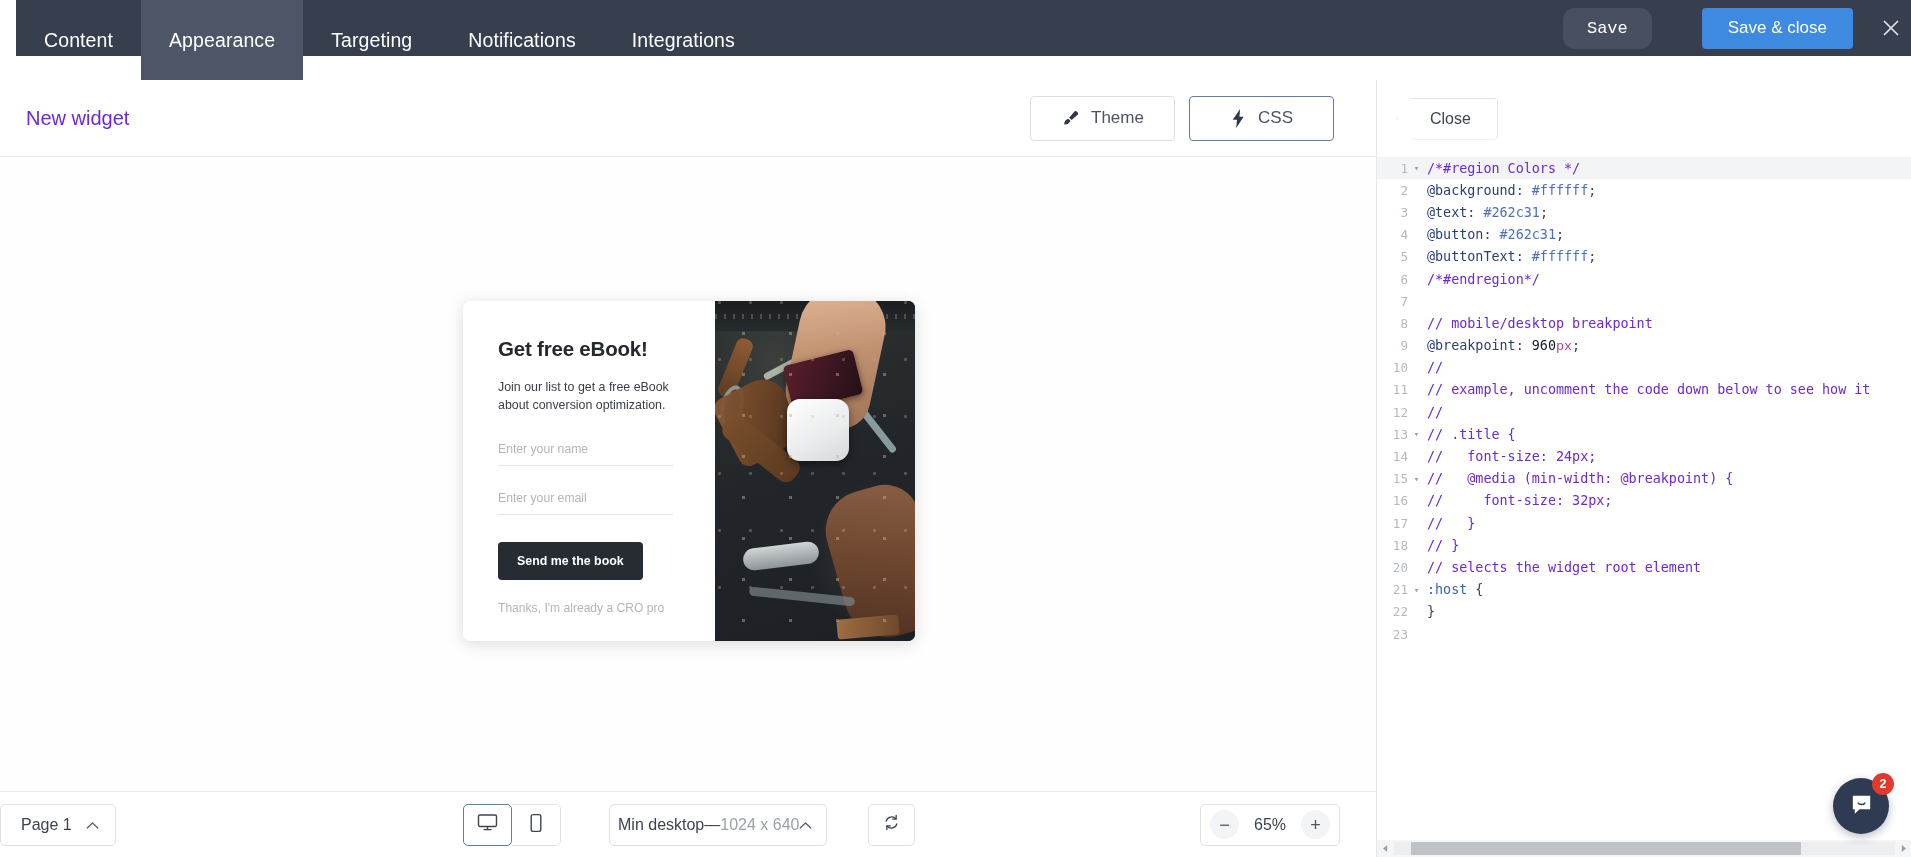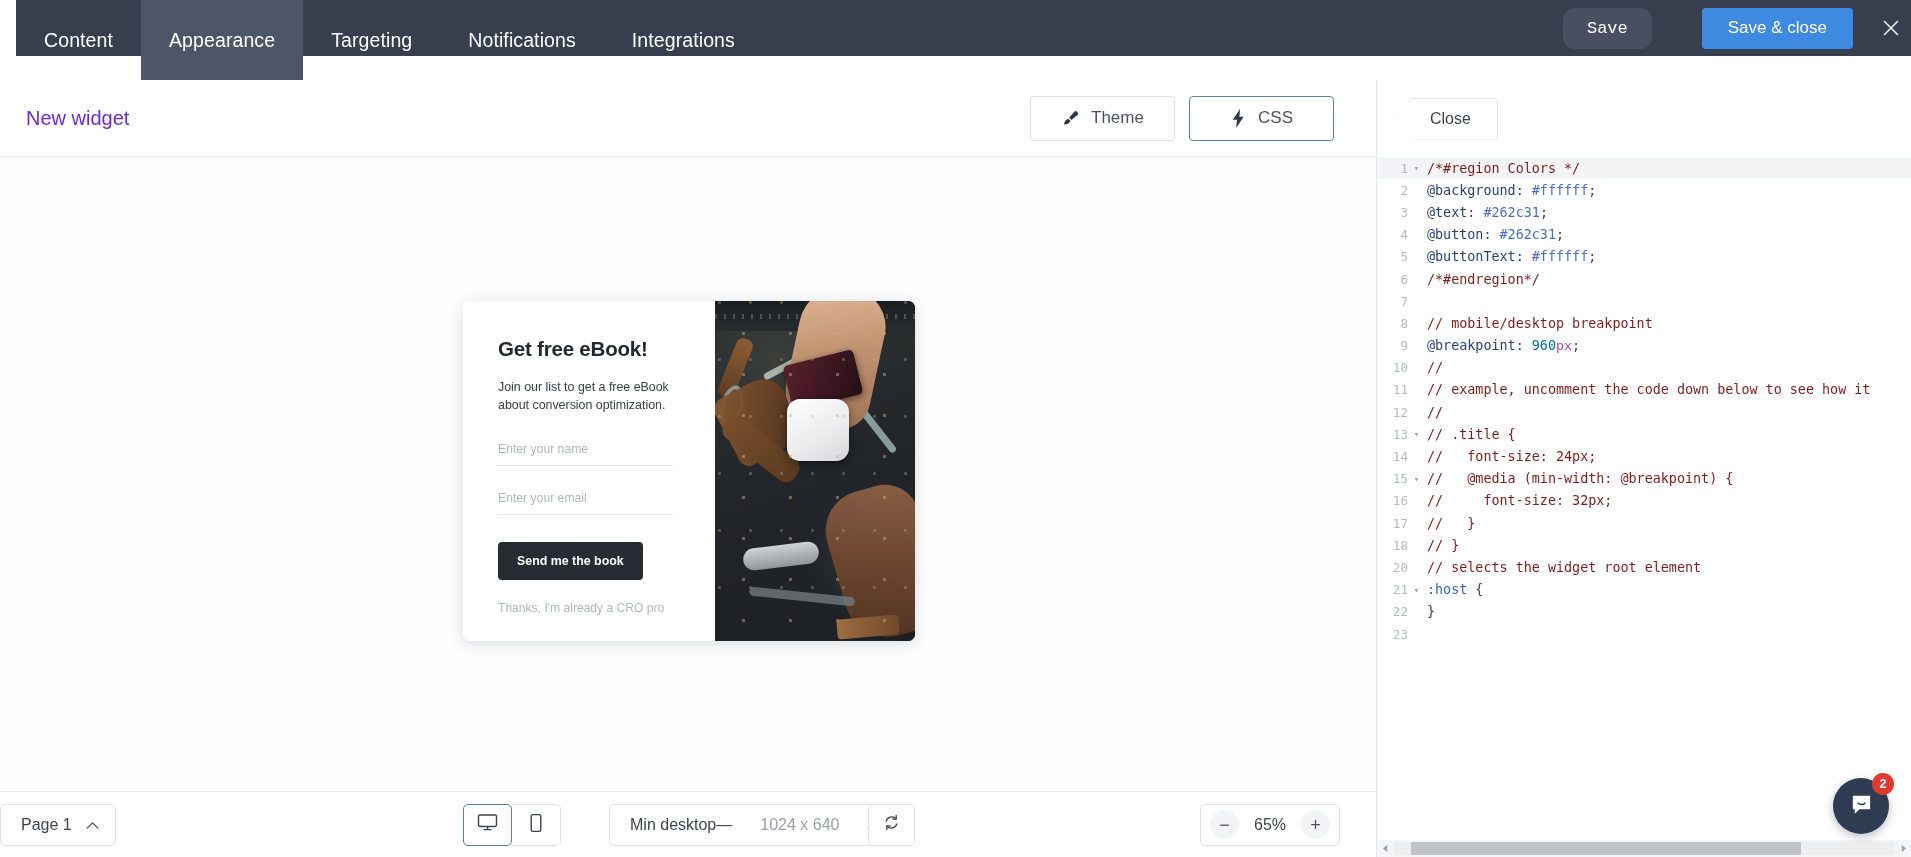"/*#region Colors */" .c-comment { color: #7f1d1d -> #6d28d9 }
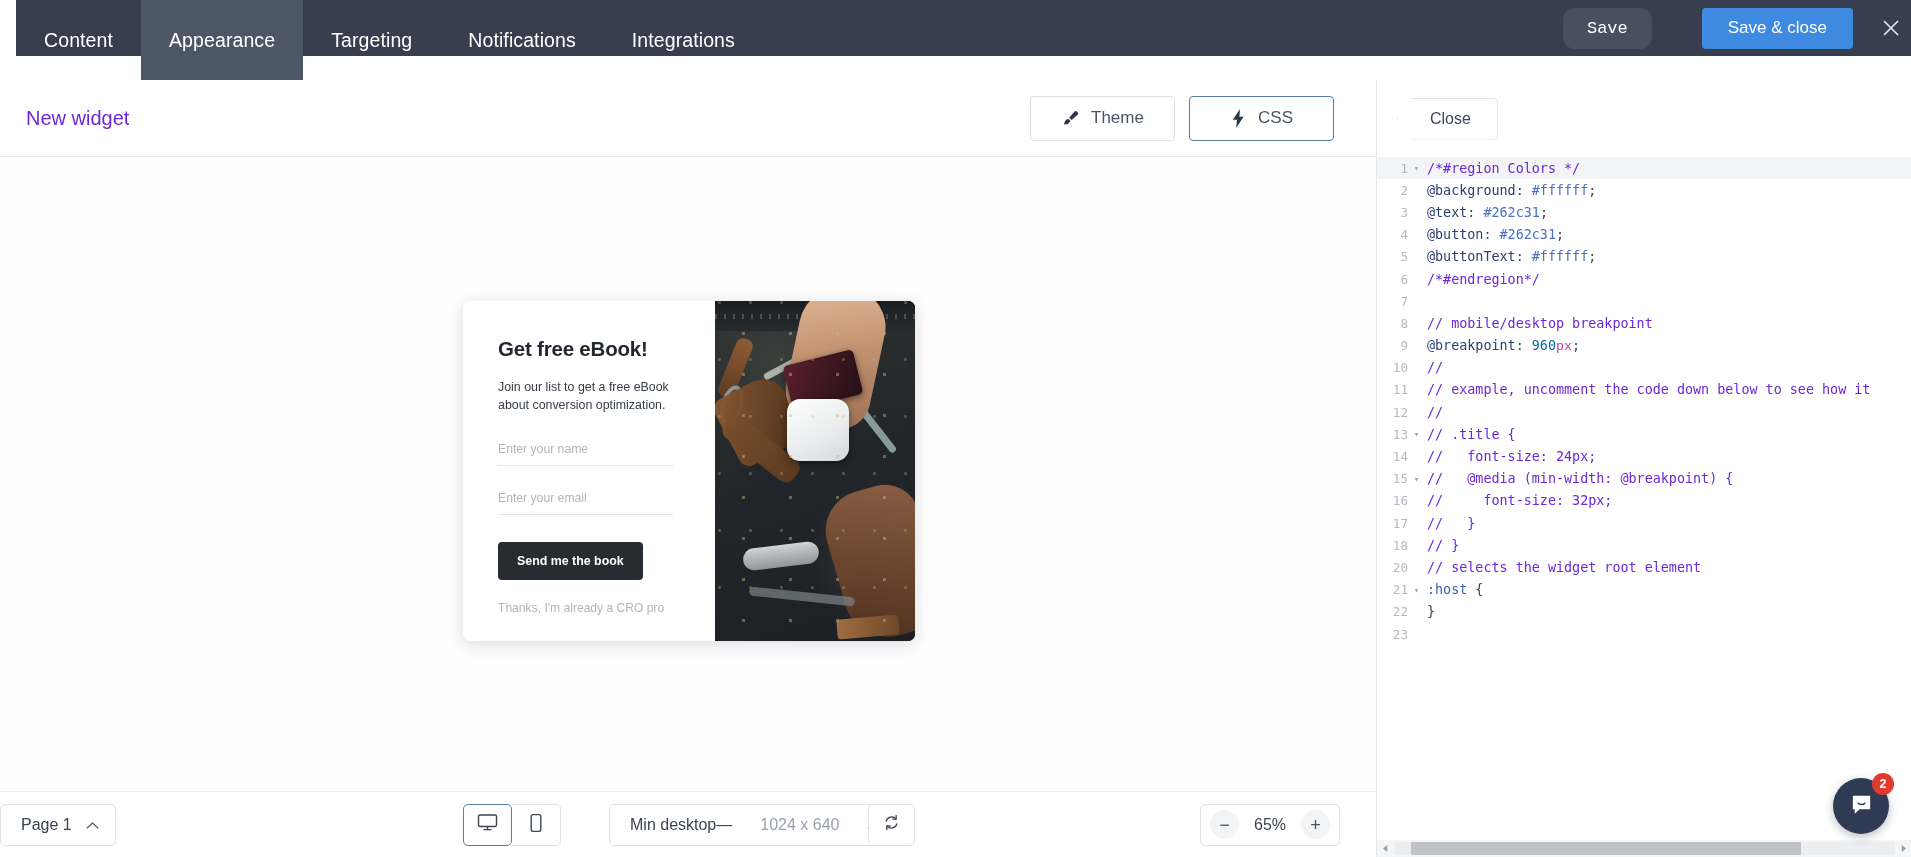"960" .c-num { color: #0369a1 -> #0f172a }
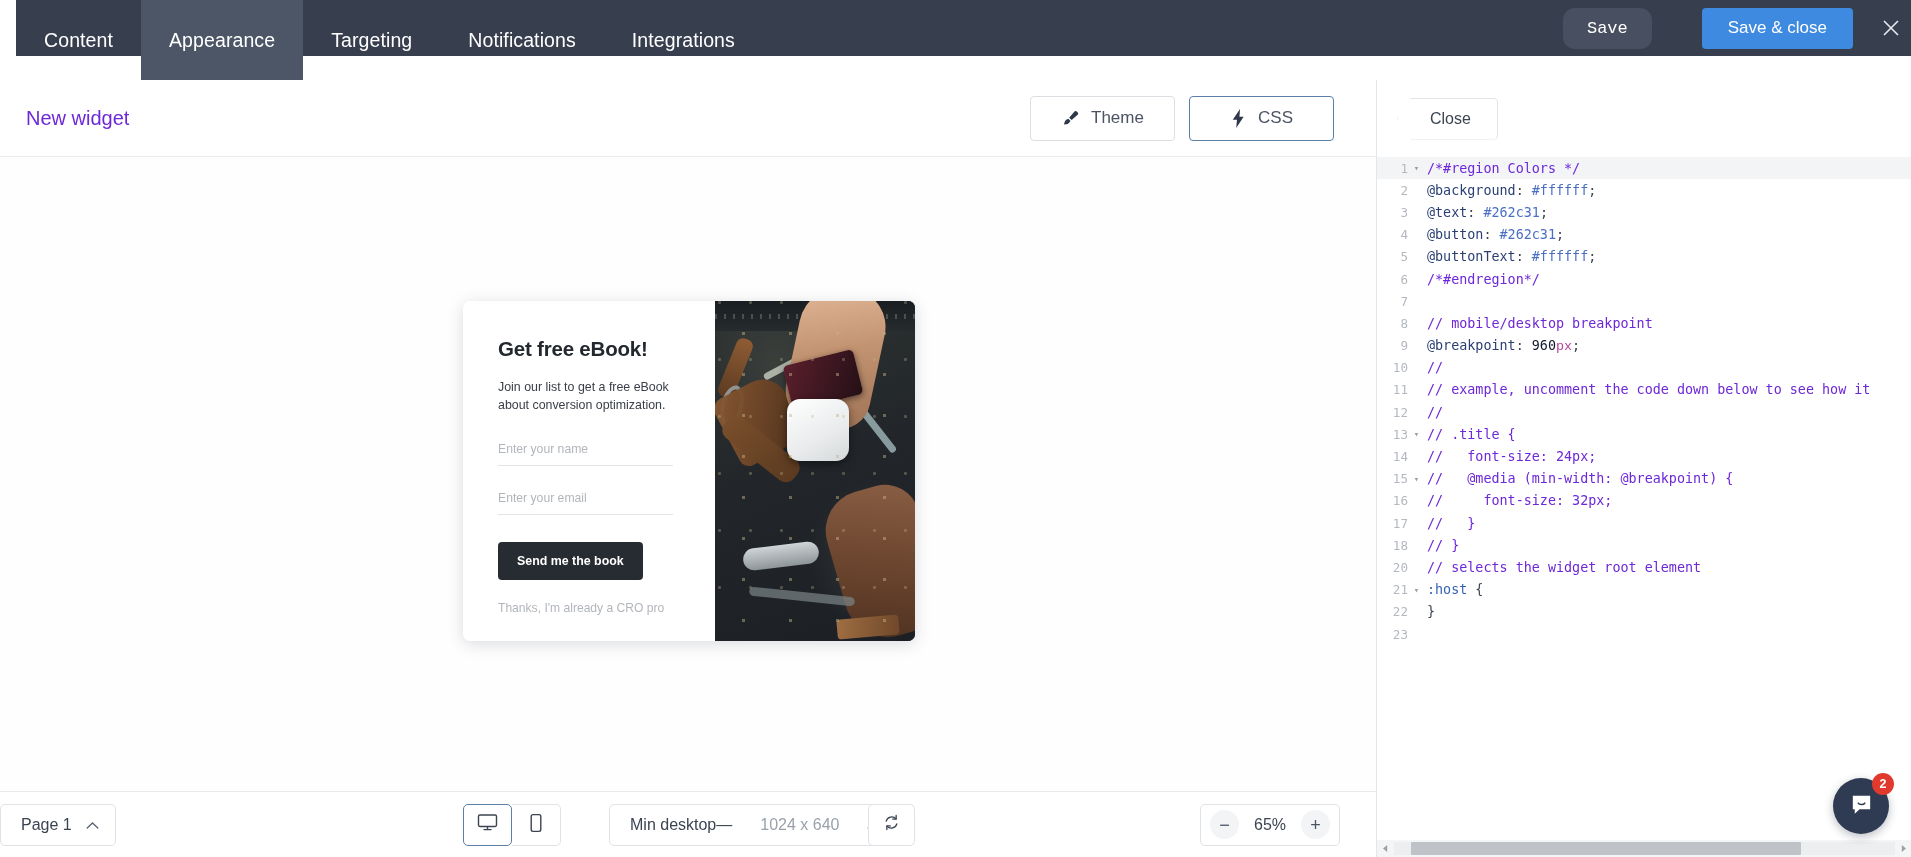"Min desktop—" .viewport-select { gap: 28px -> 0; padding: 0 14px 0 20px -> 0 14px 0 8px }
